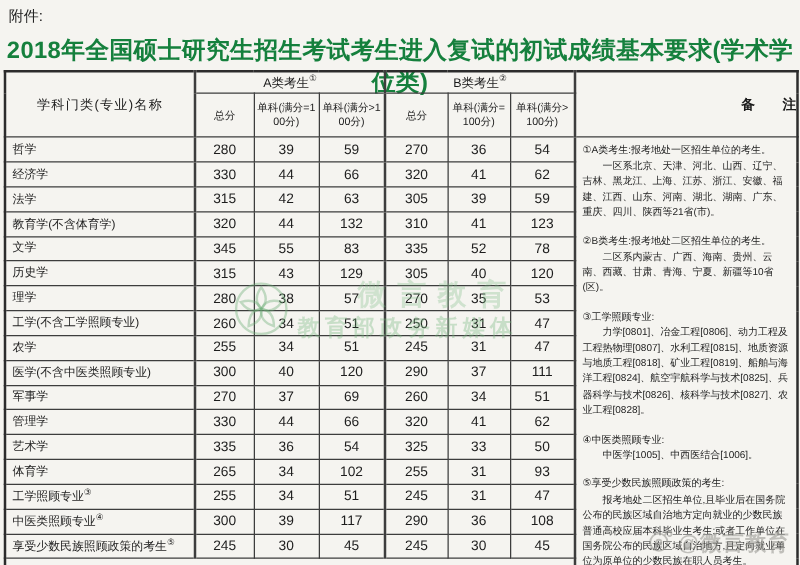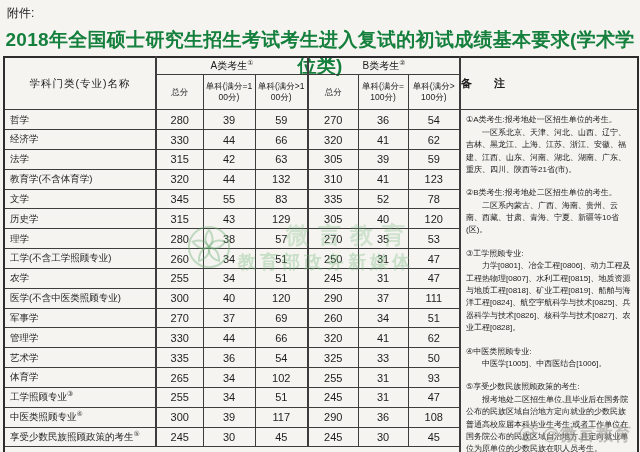"备 注" .rkh { text-align: left -> right }
